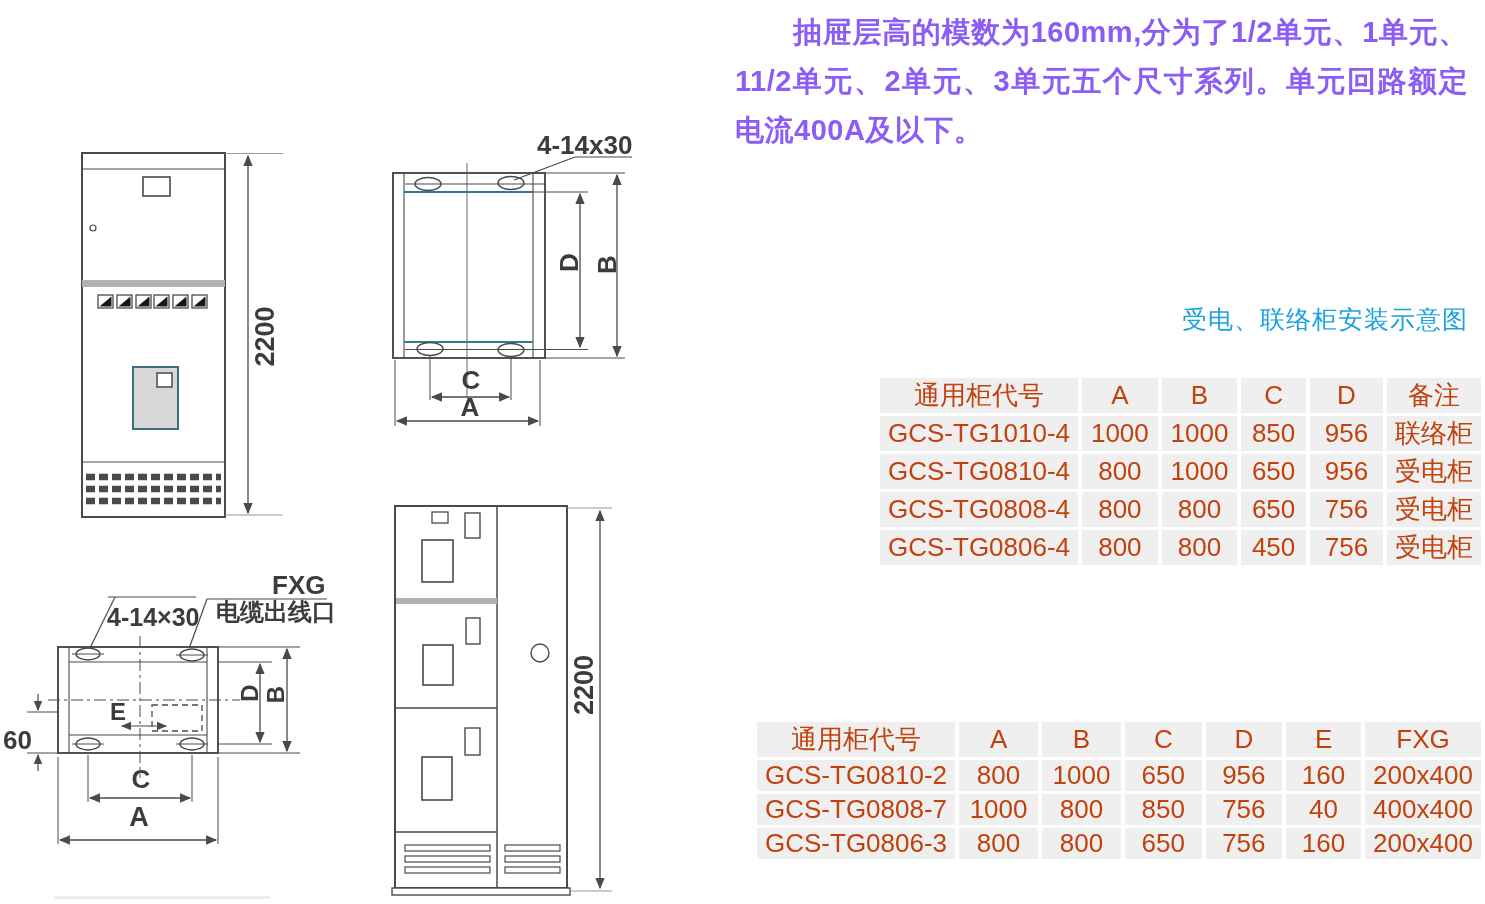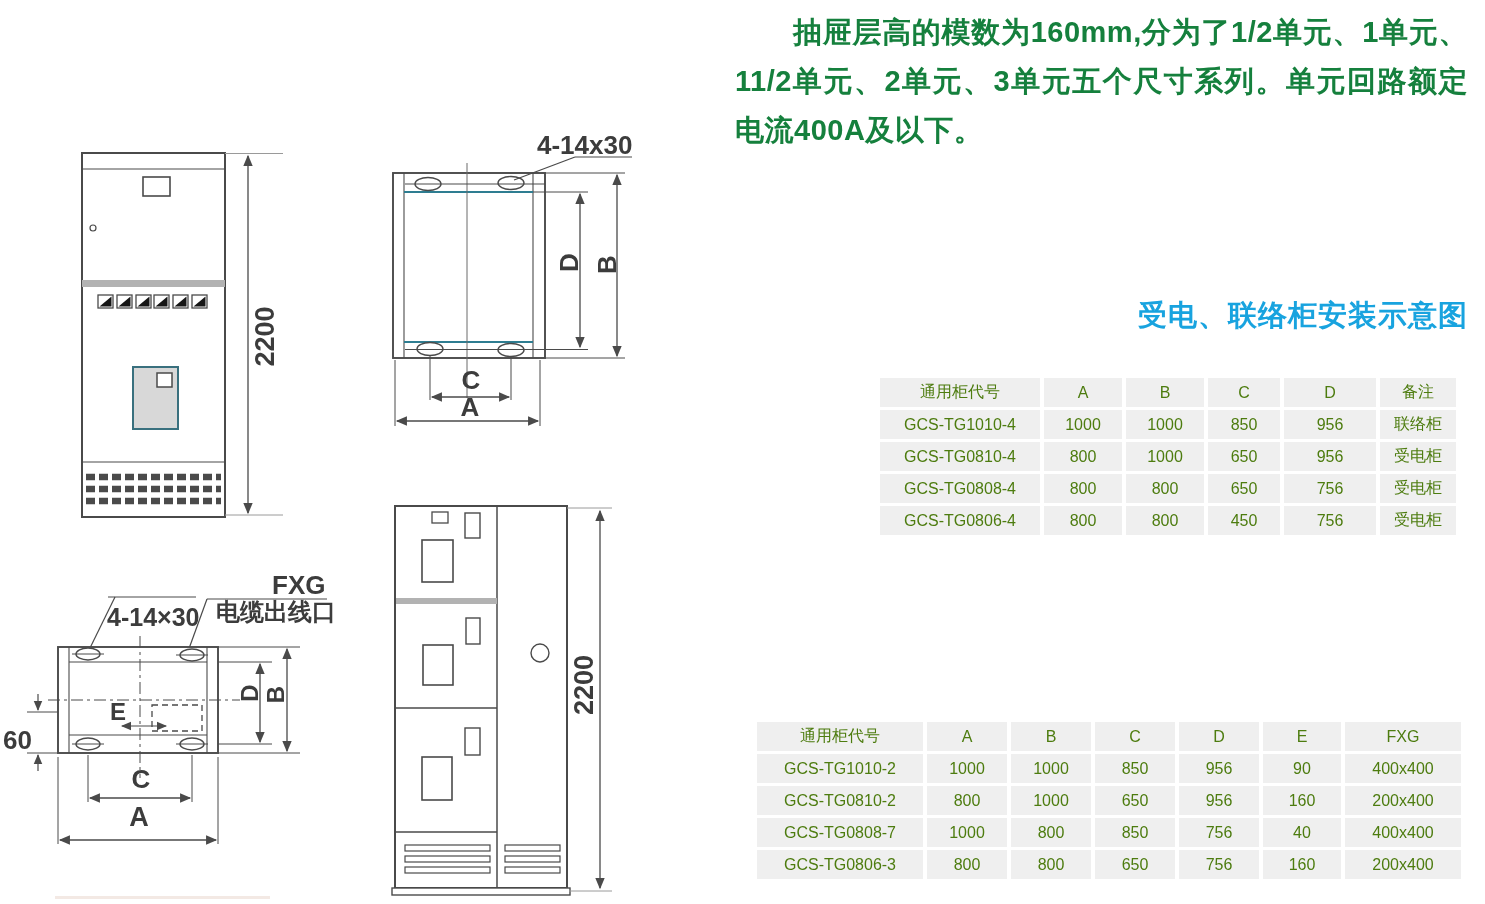"抽屉层高的模数为160mm,分为了1/2单元、1单元、11/2单元、2单元、3单" #intro { color: #15803d -> #8b5cf6 }
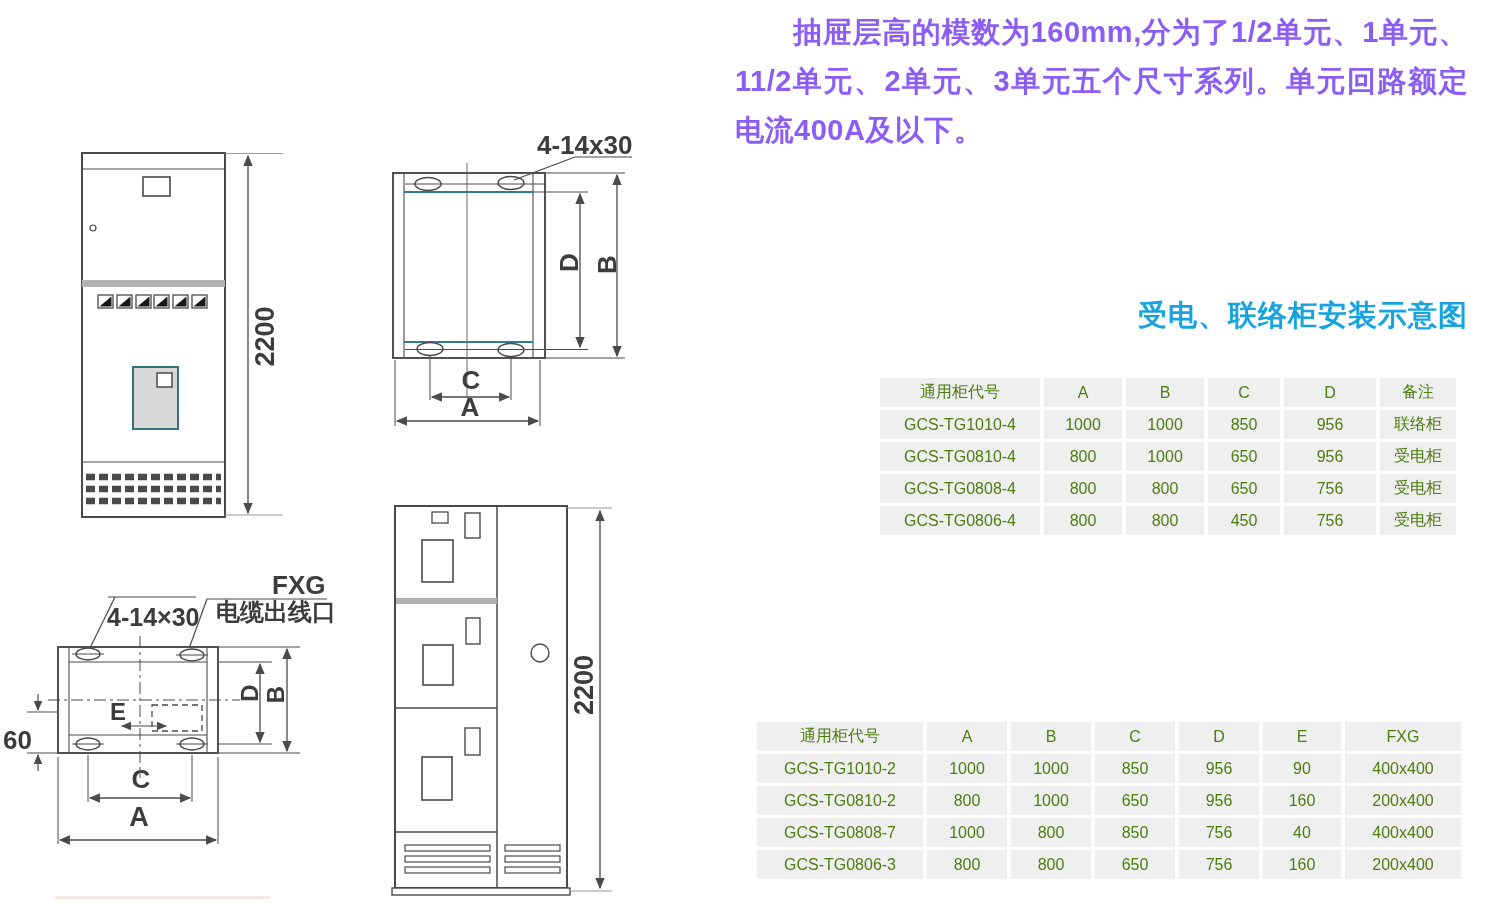"受电、联络柜安装示意图" #section-title { font-size: 29px -> 25px; font-weight: bold -> normal; top: 296px -> 303px }
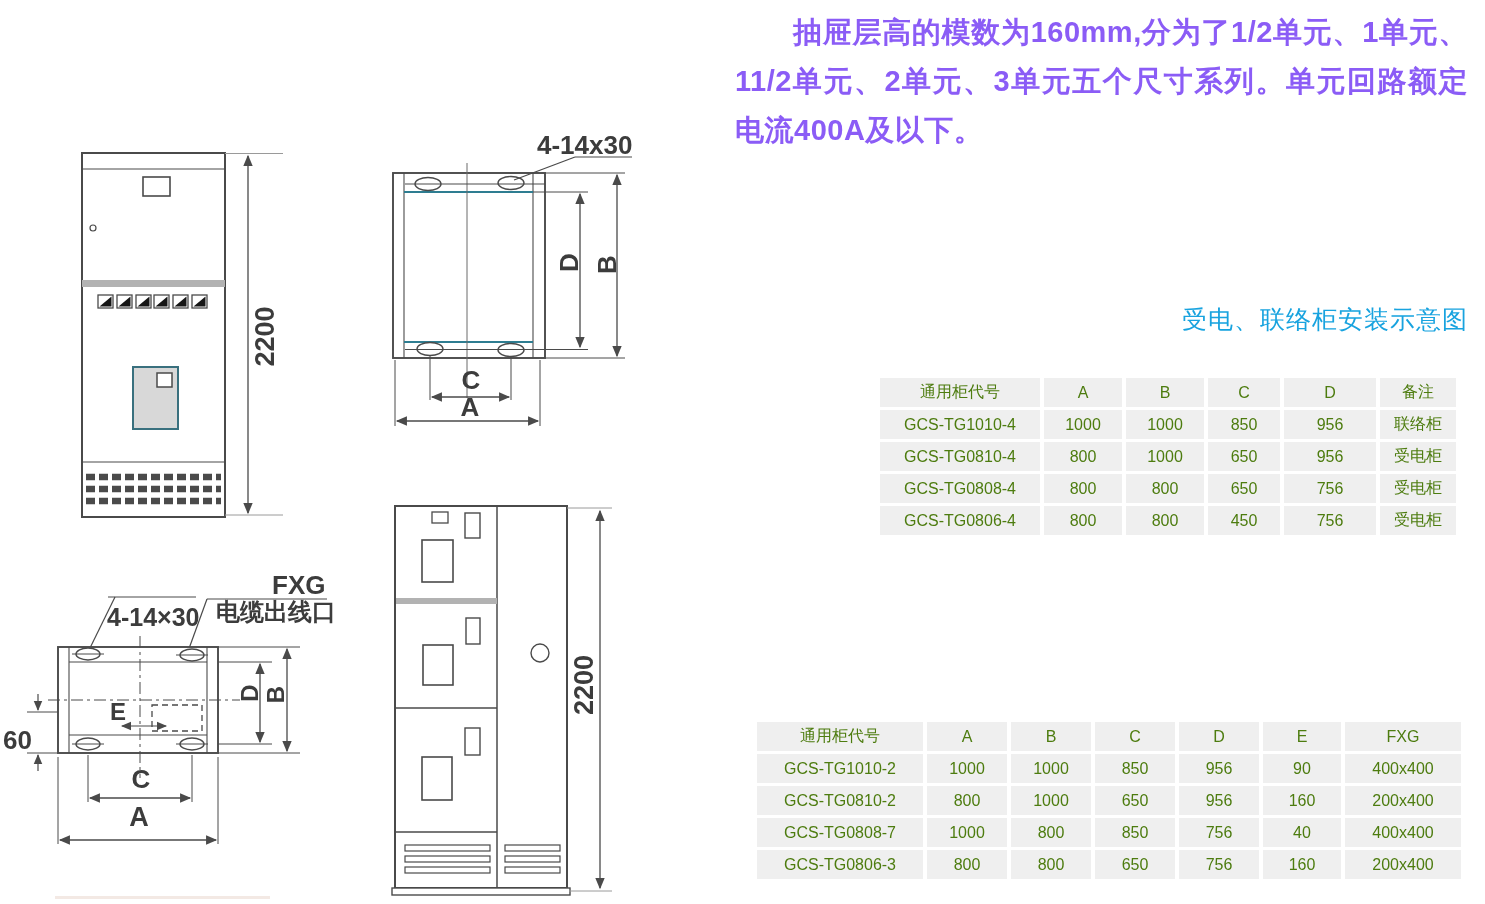"通用柜代号" .spec-table { color: #4d7c0f -> #c2410c; font-size: 16px -> 26px }
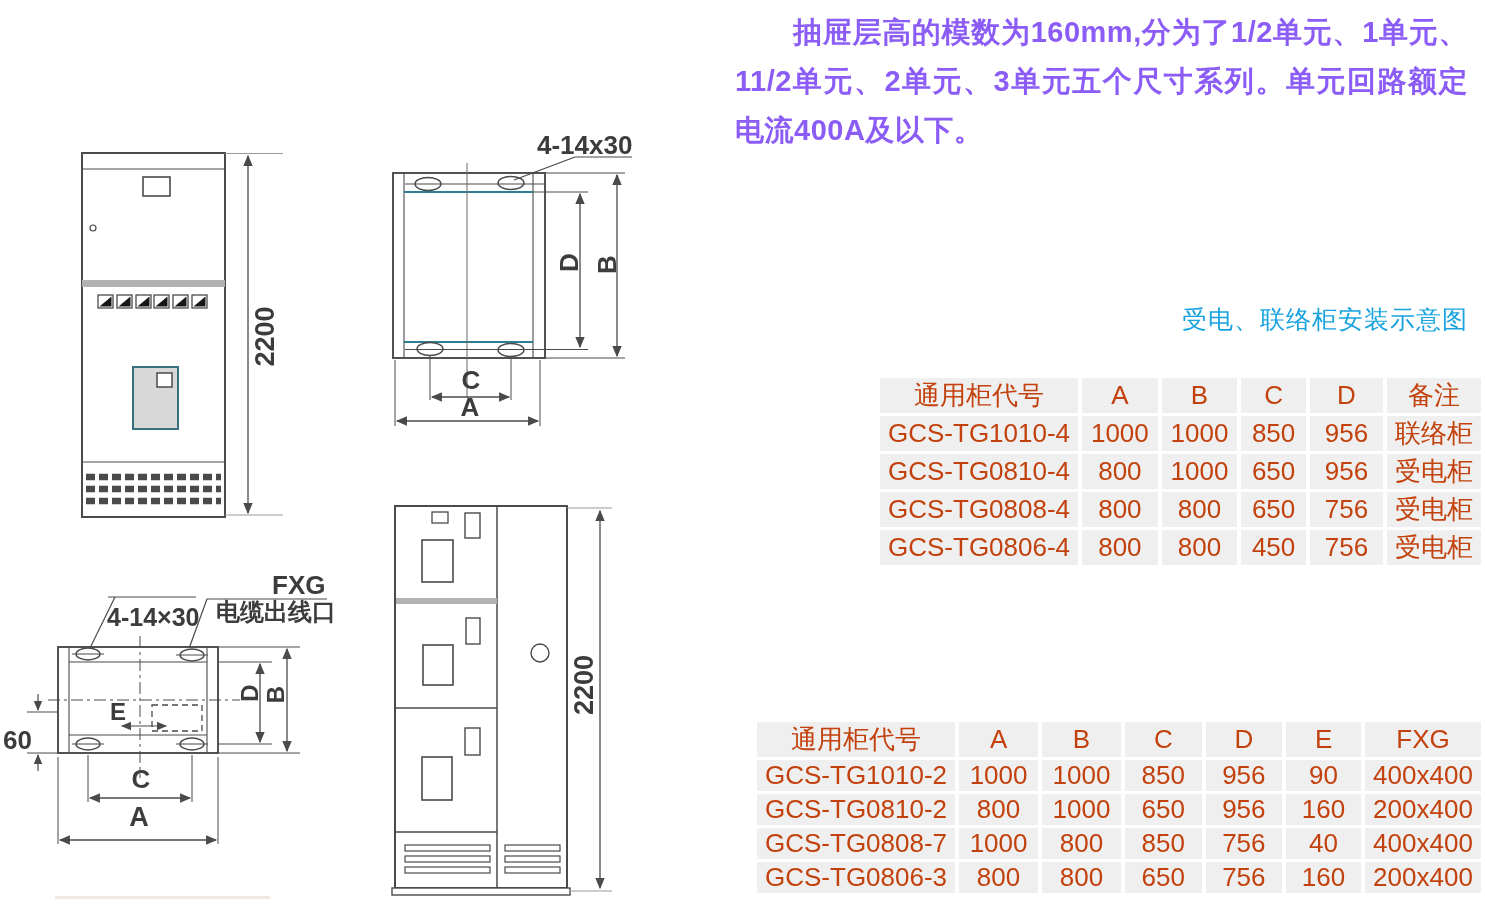"GCS-TG1010-2" tr { html: <tr> <td>GCS-TG1010-2</td> <td>1000</td> <td>1000</td> <td>850</td> <td>956</td> <td>90</td> <td>400x400</td> </tr> -> none }
